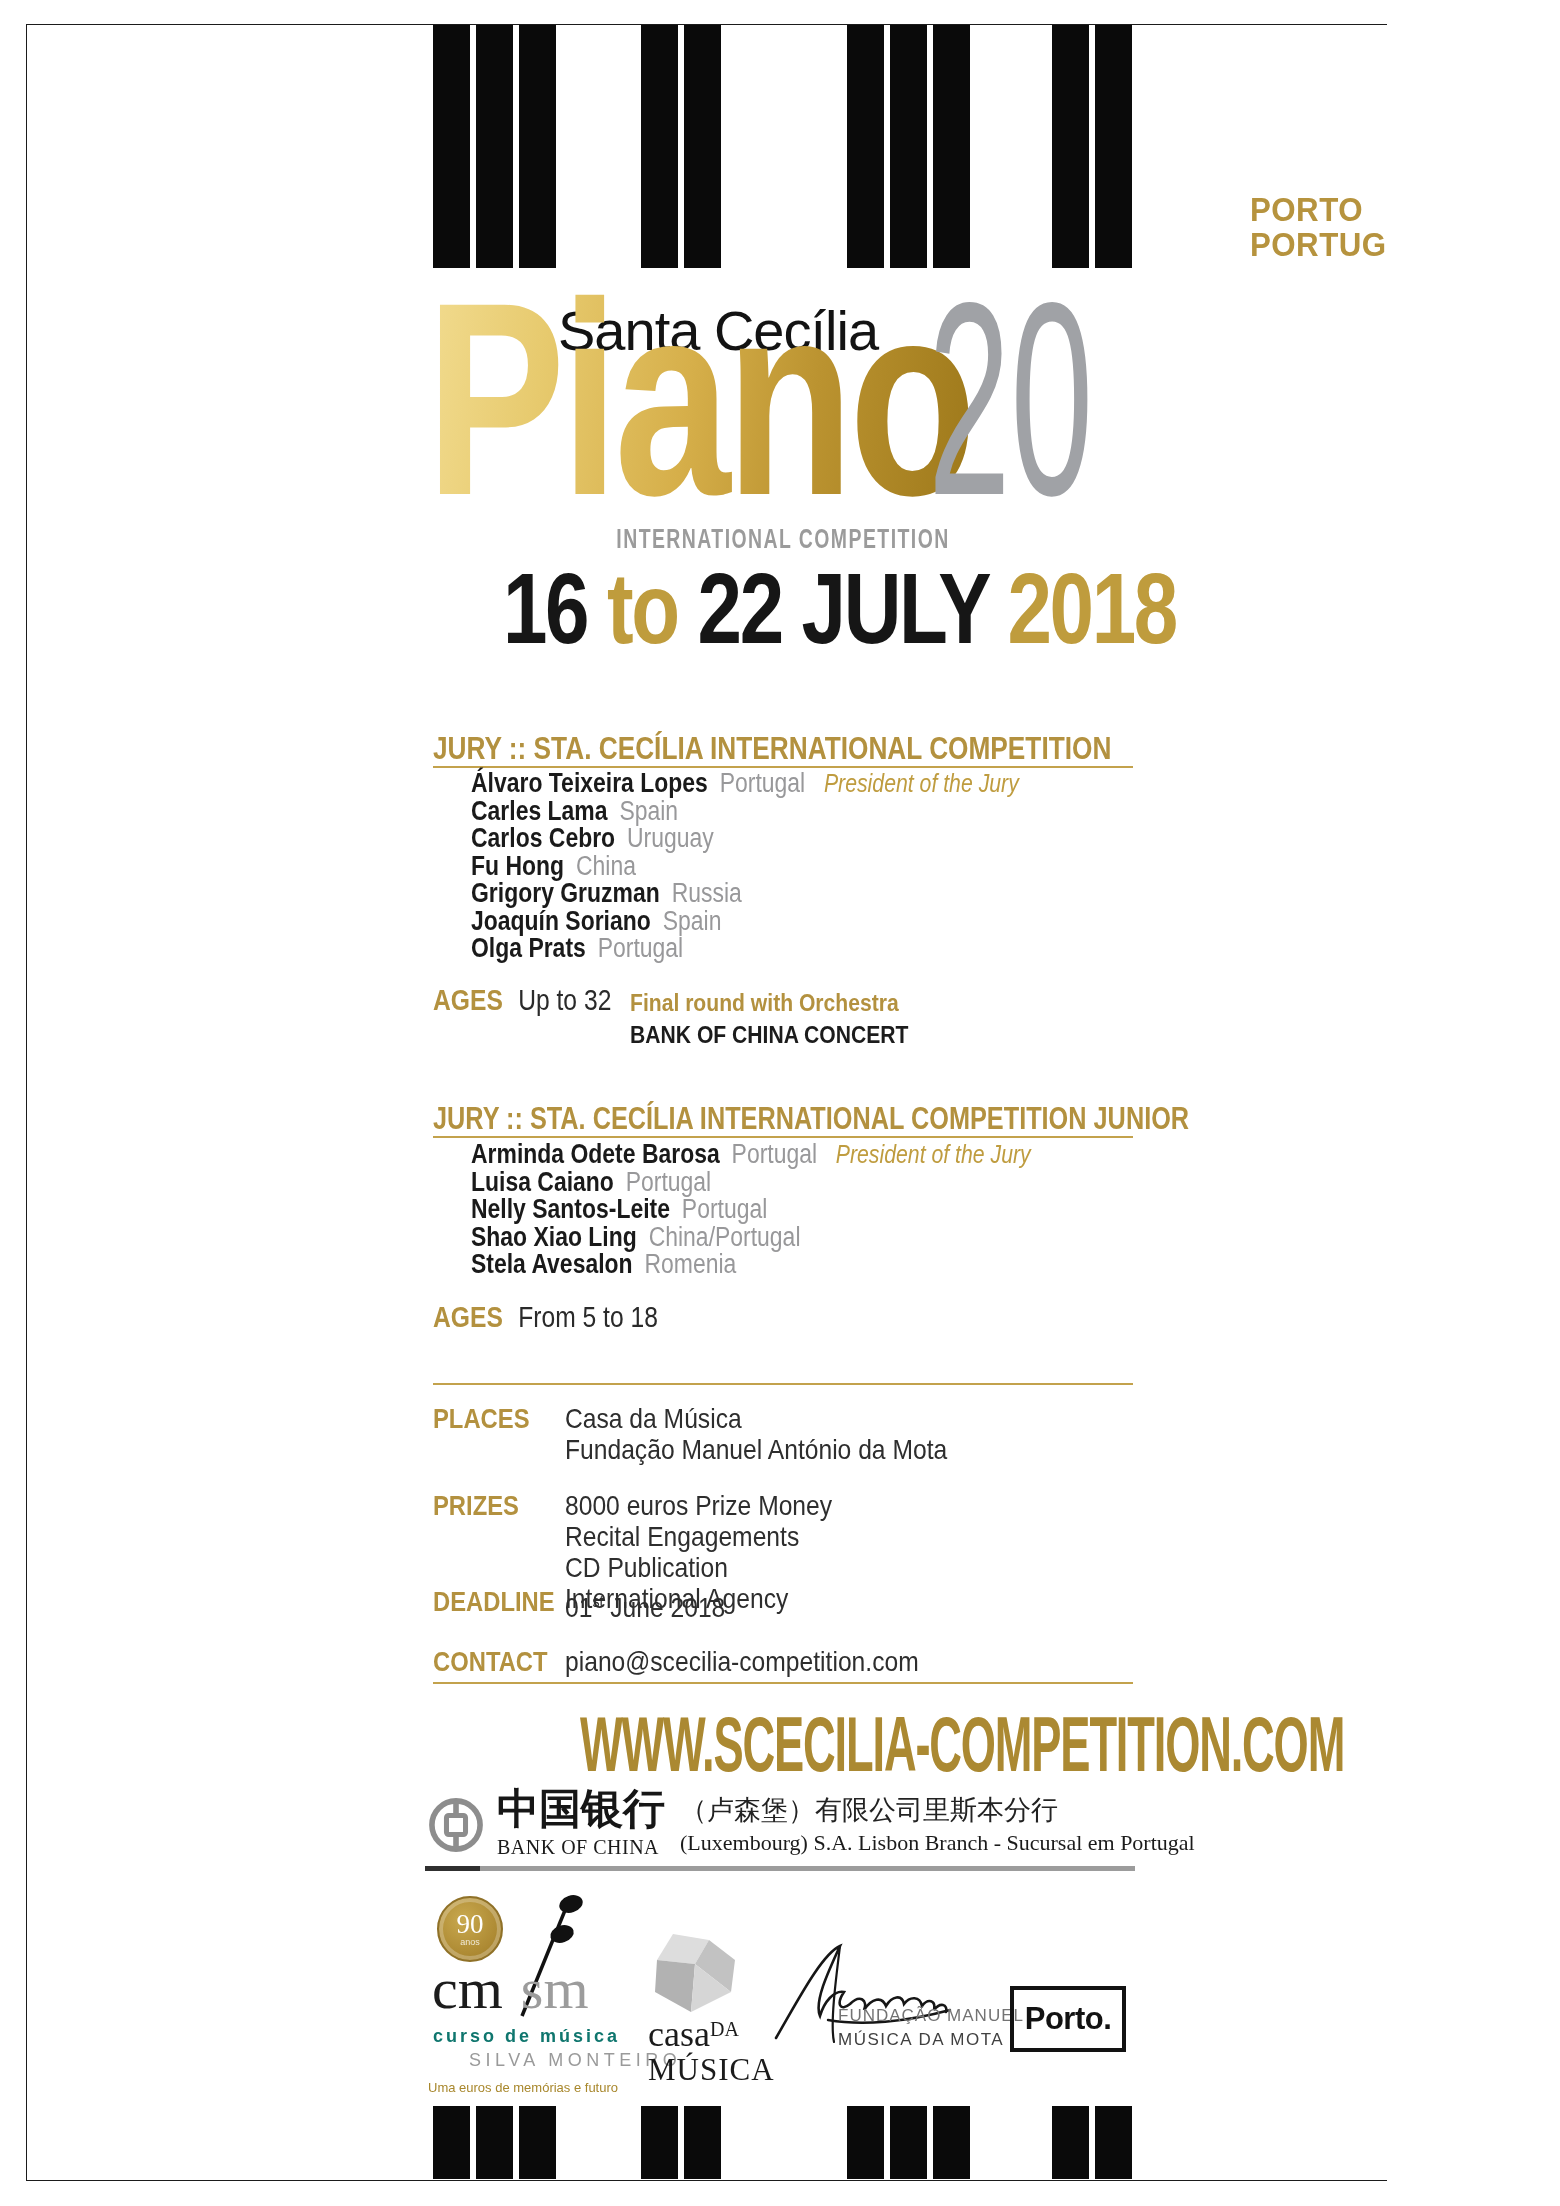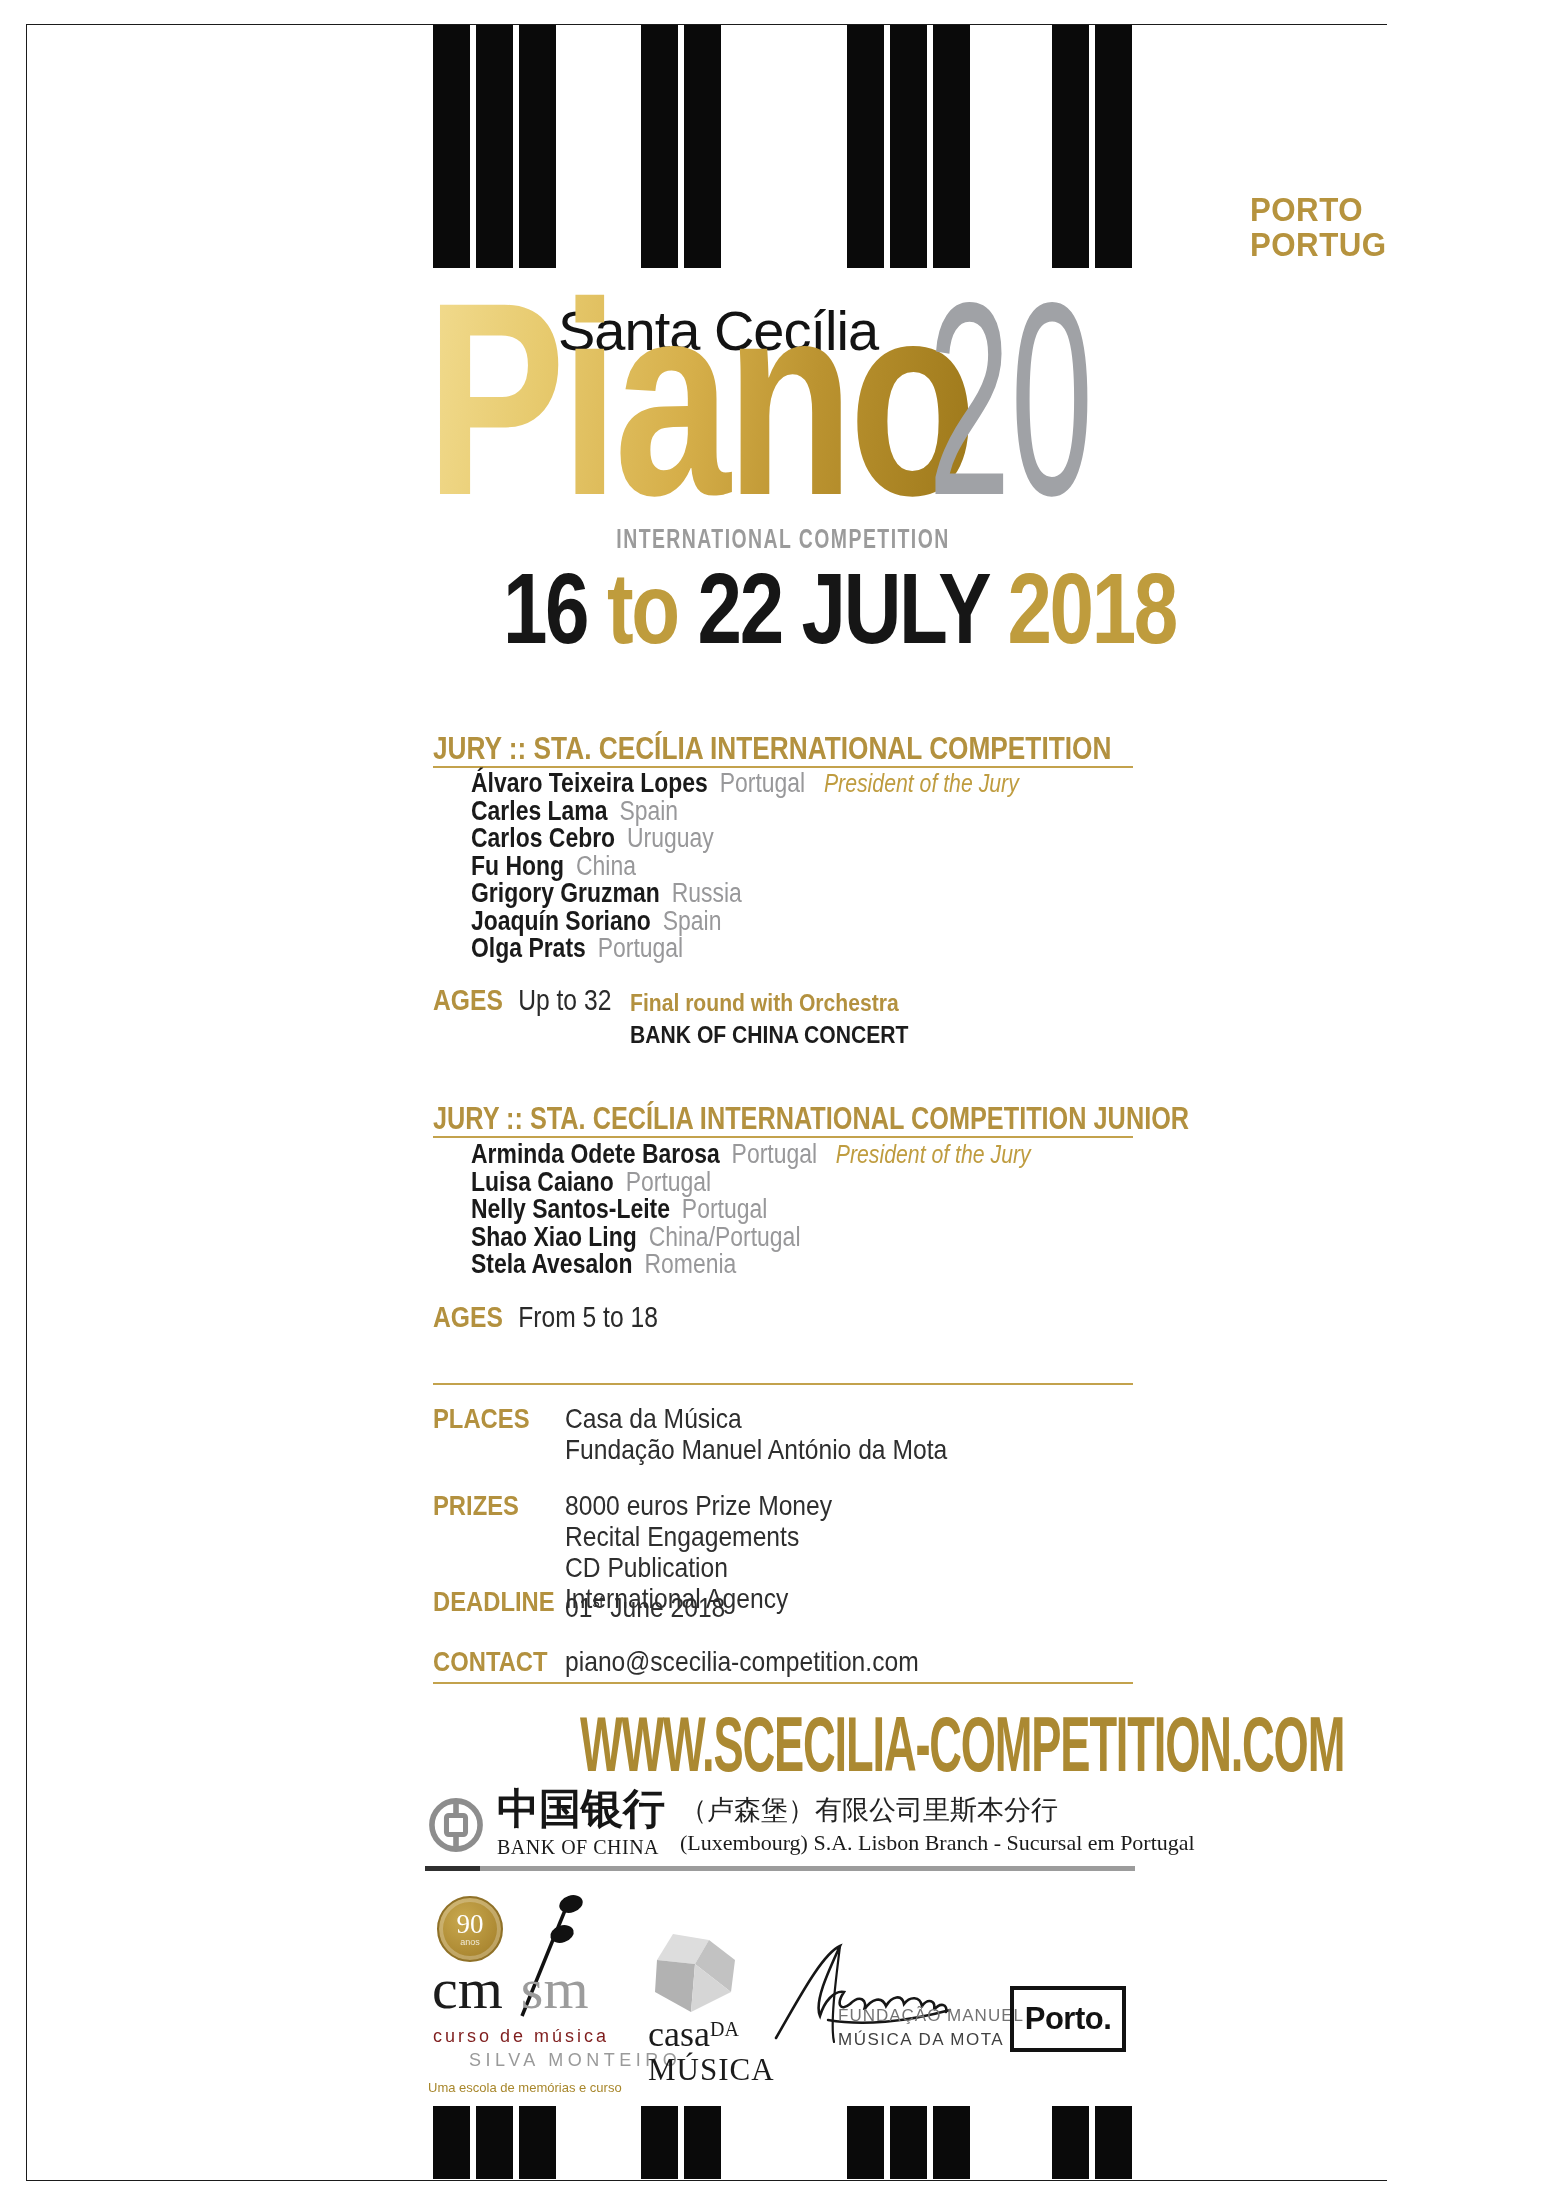"curso de música" .cmsm-l1 { color: #7f1d1d -> #0f766e; font-weight: normal -> bold }
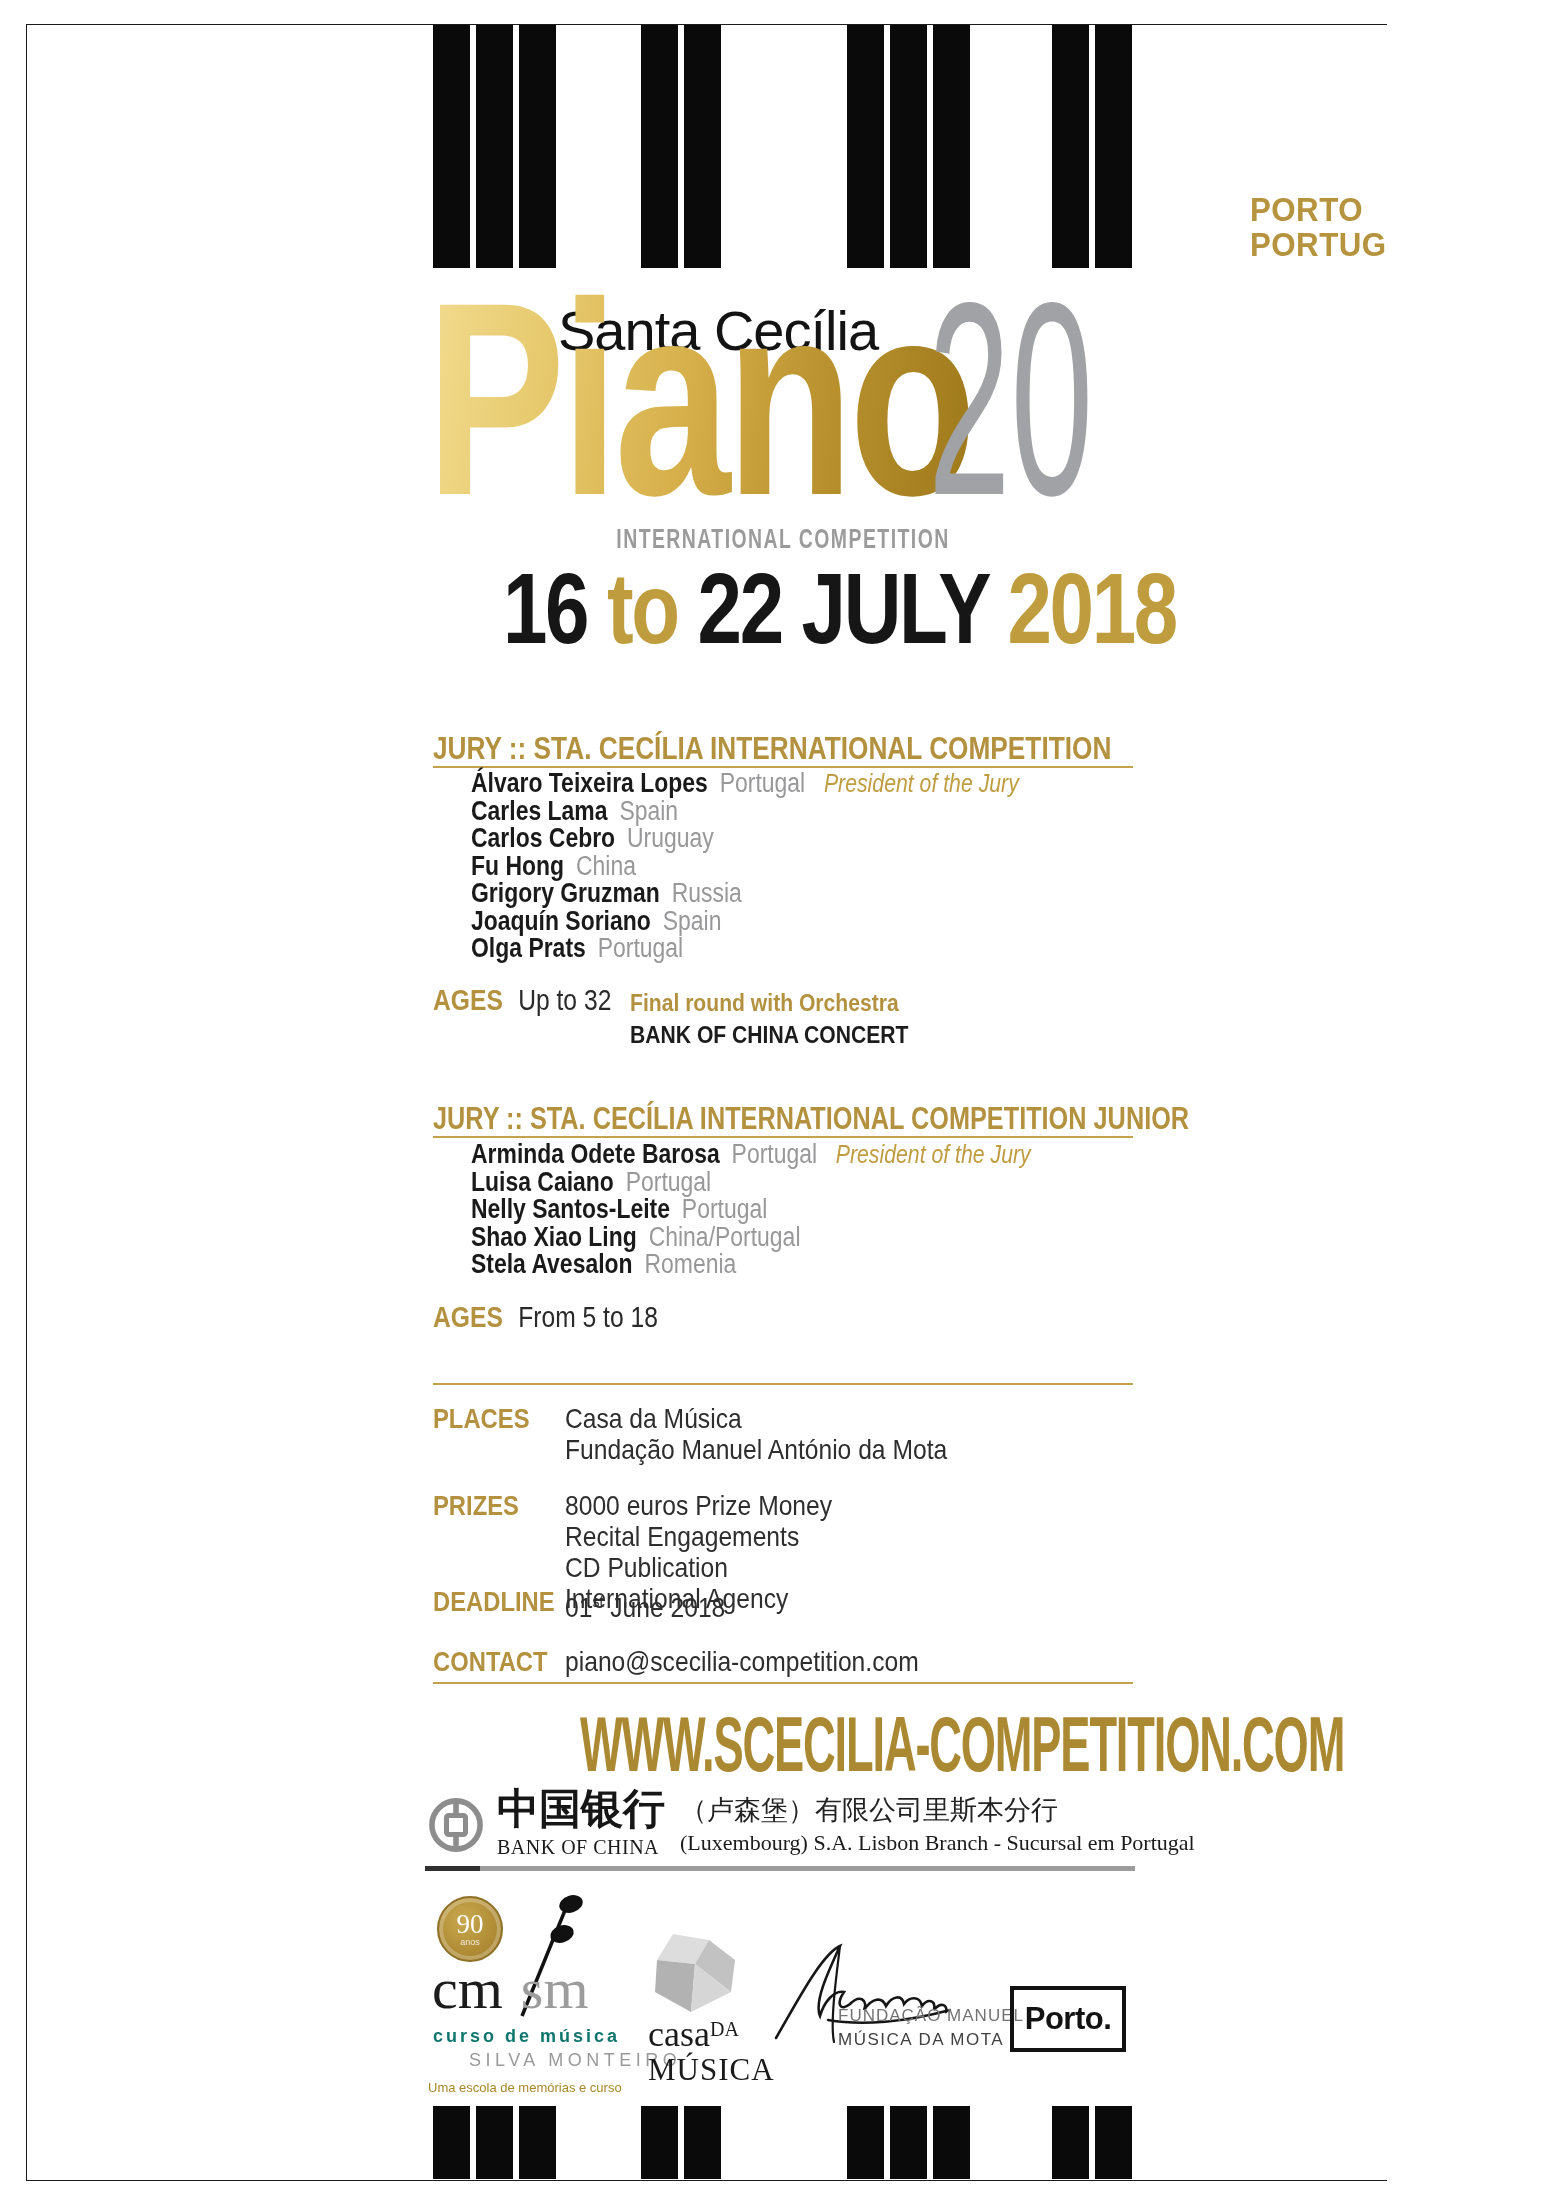"Uma escola de memórias e" div.abs { text: escola de memórias e curso -> euros de memórias e futuro }
